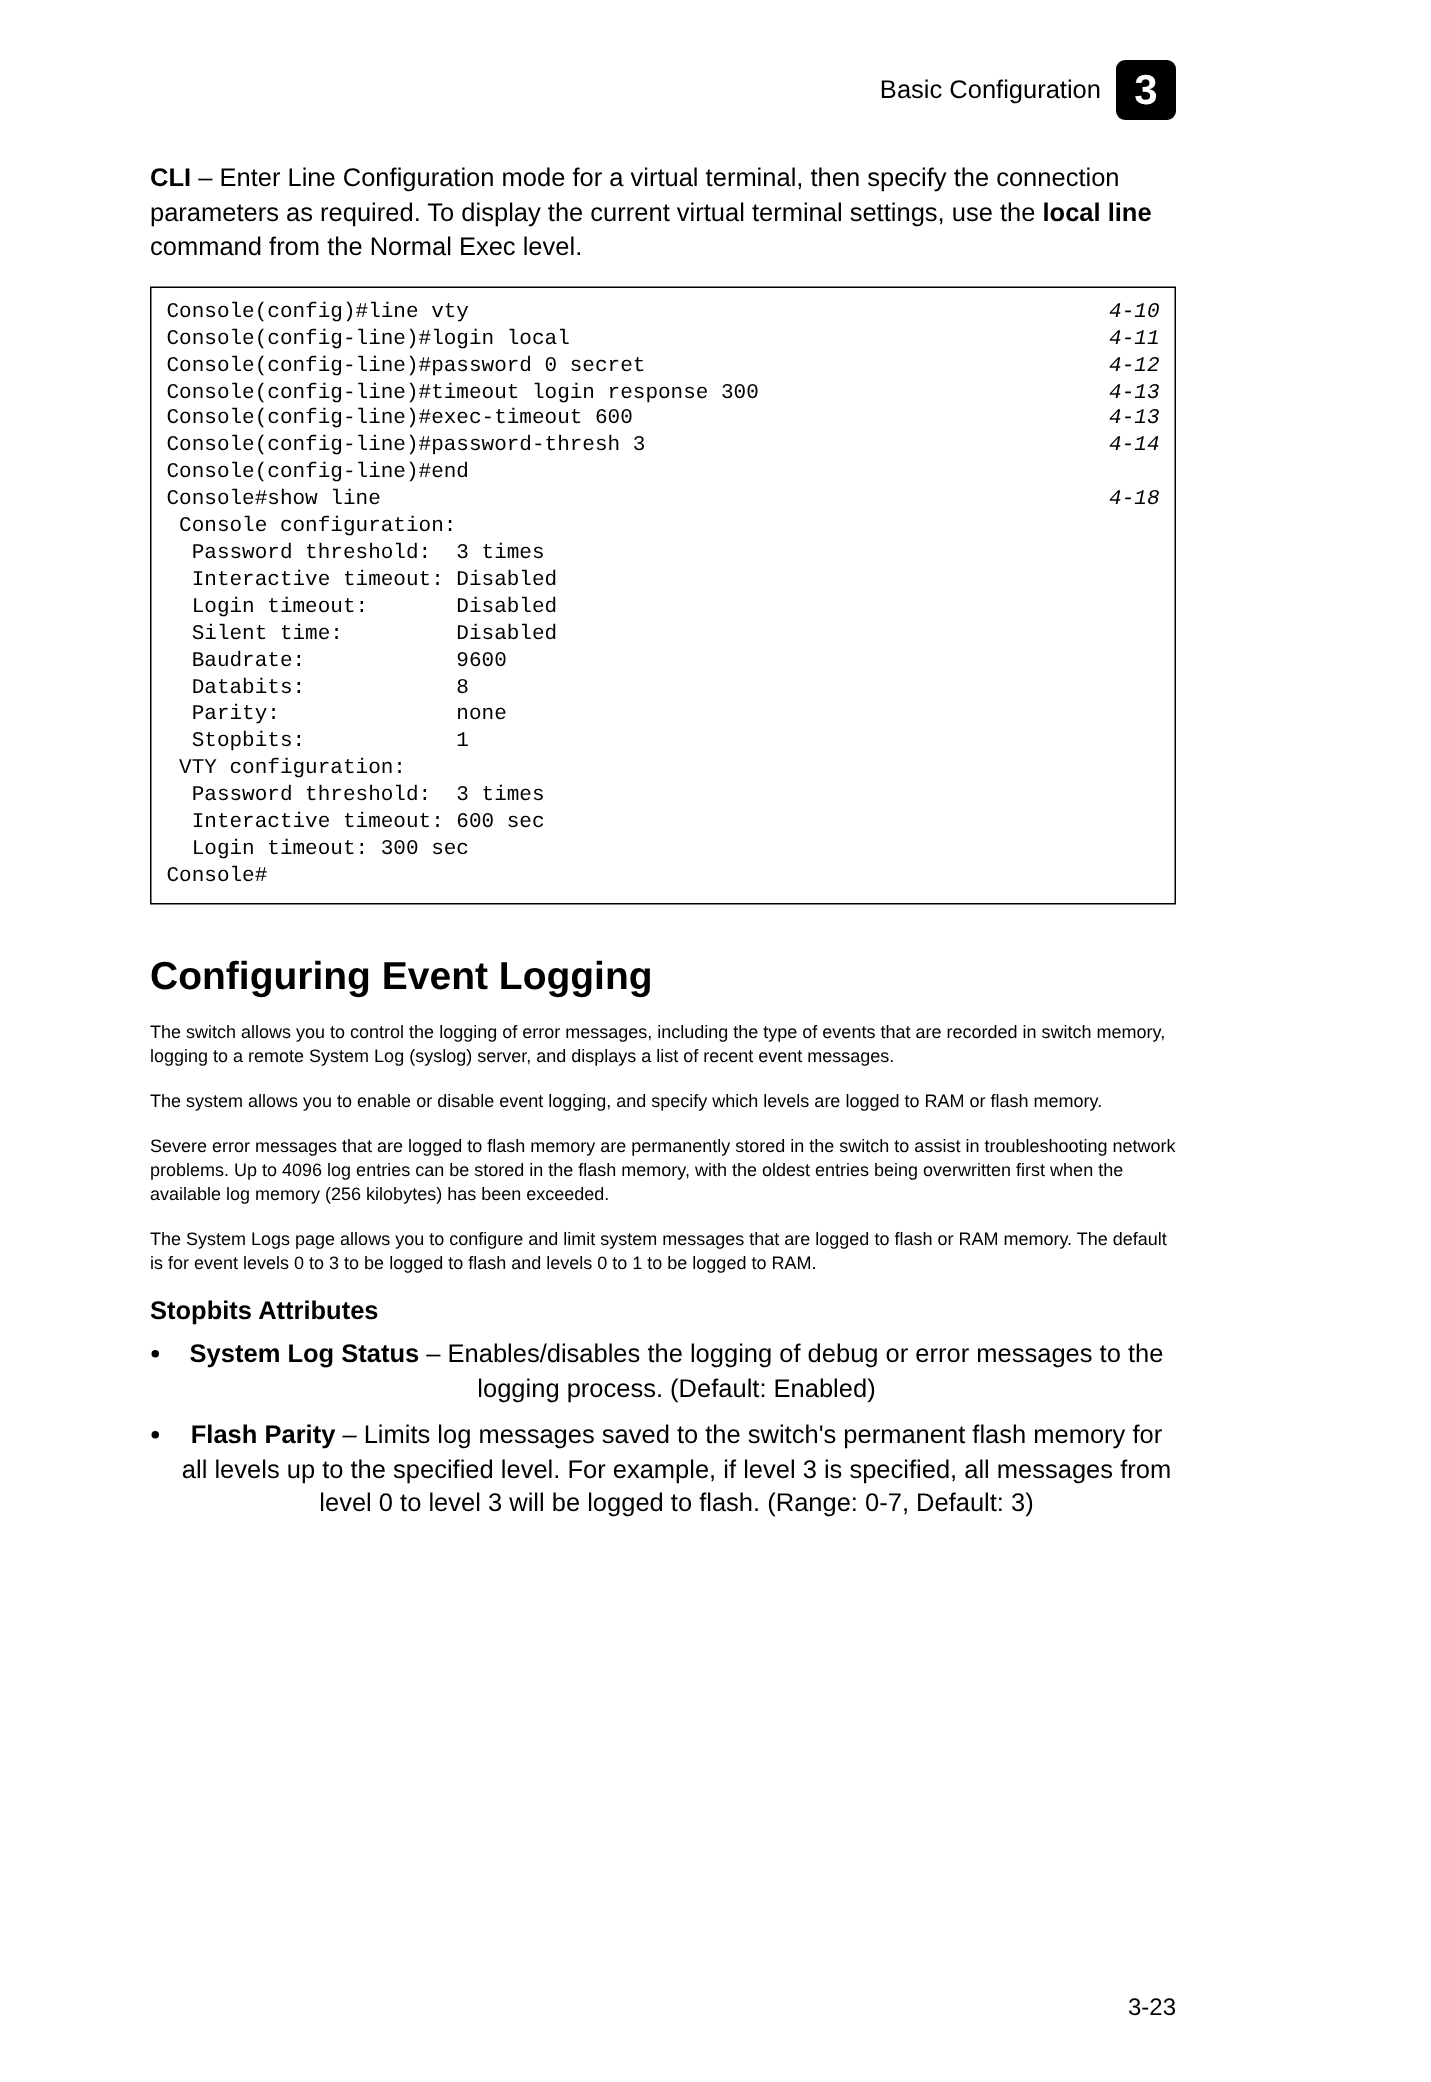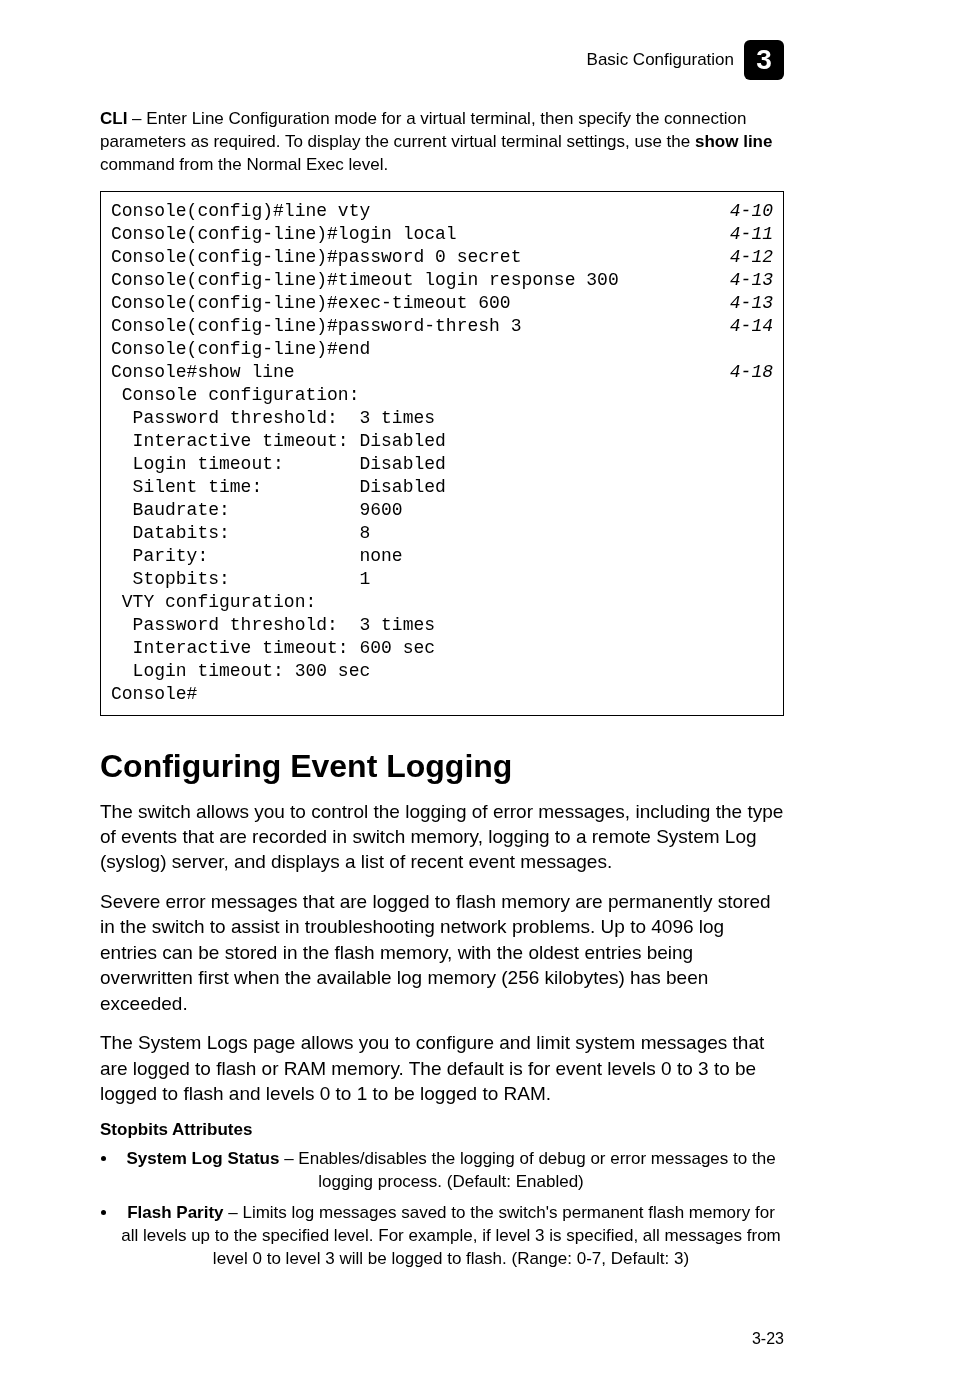"show line" span.bold { text: show -> local }
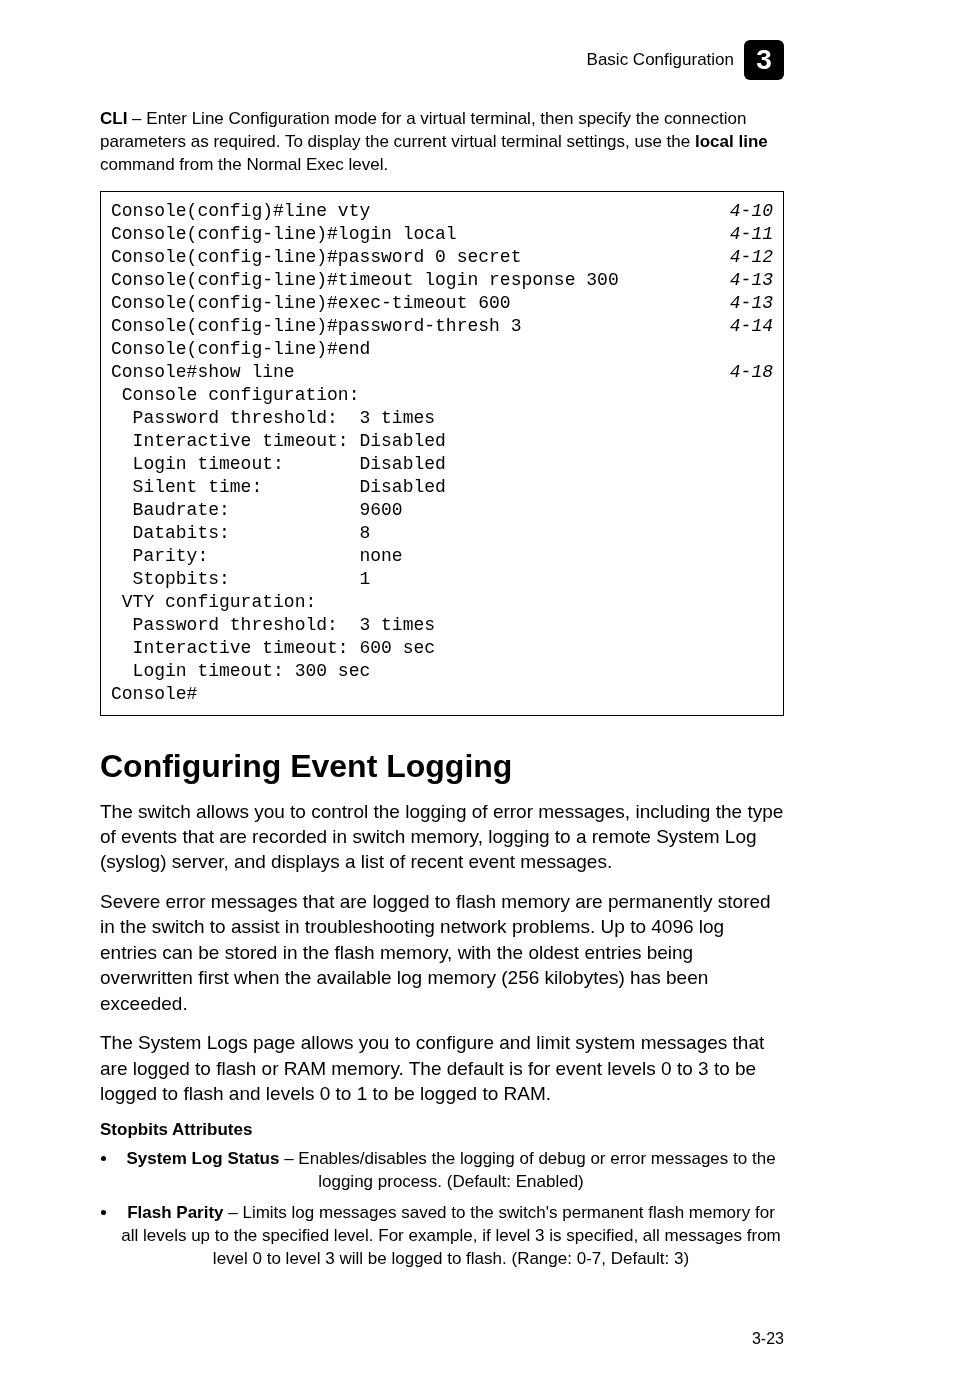"Console(config)#line vty" .code-box { font-size: 18px -> 14px }
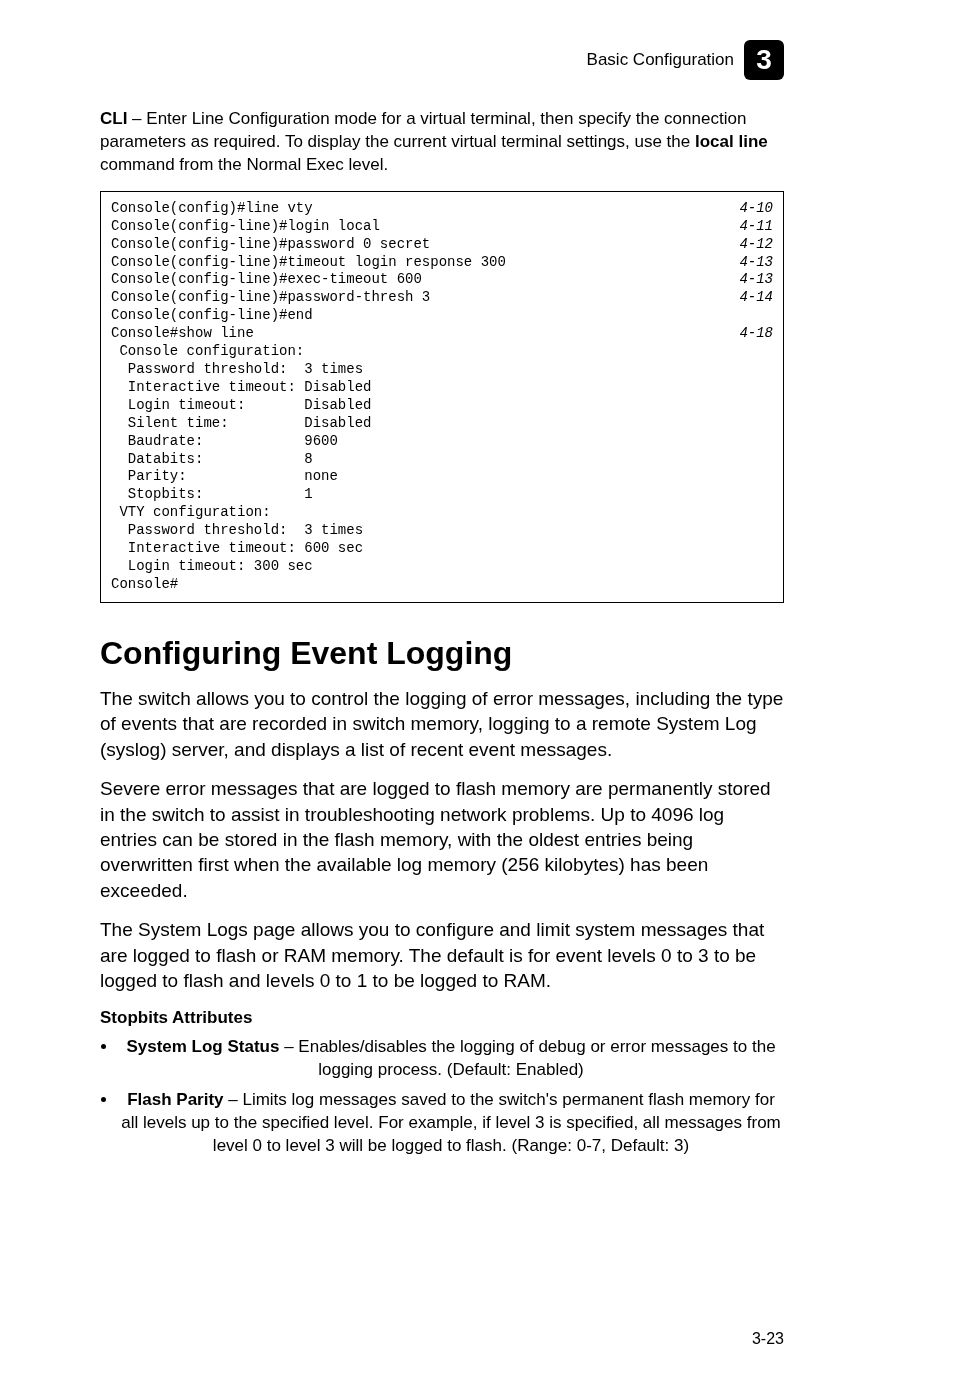"Configuring Event Logging" h2.section-title { font-size: 32px -> 26px }
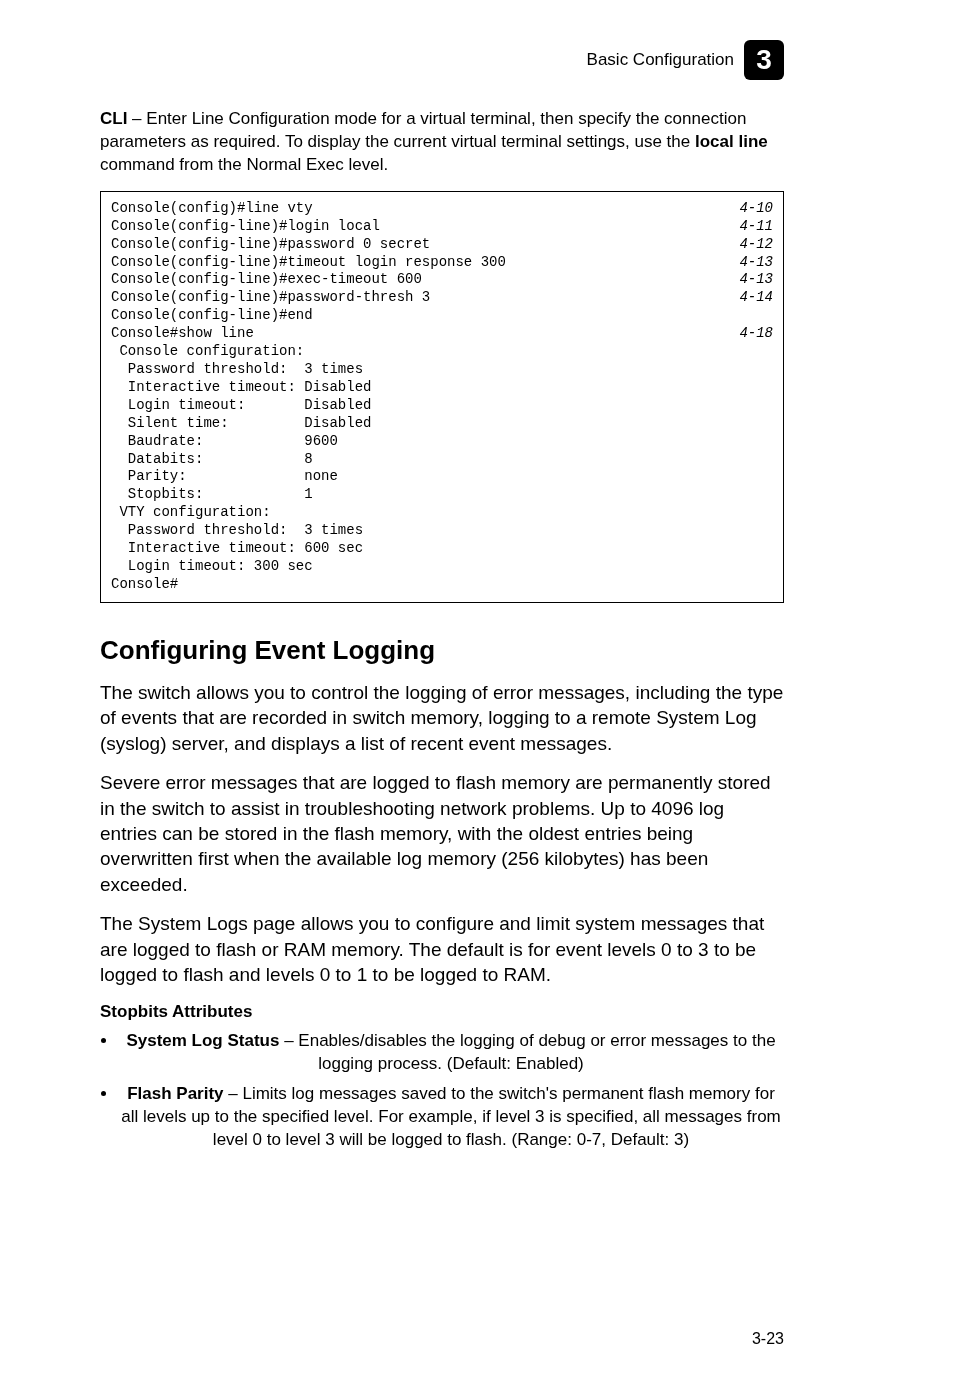"The switch allows you to" .para { font-size: 19px -> 12px }
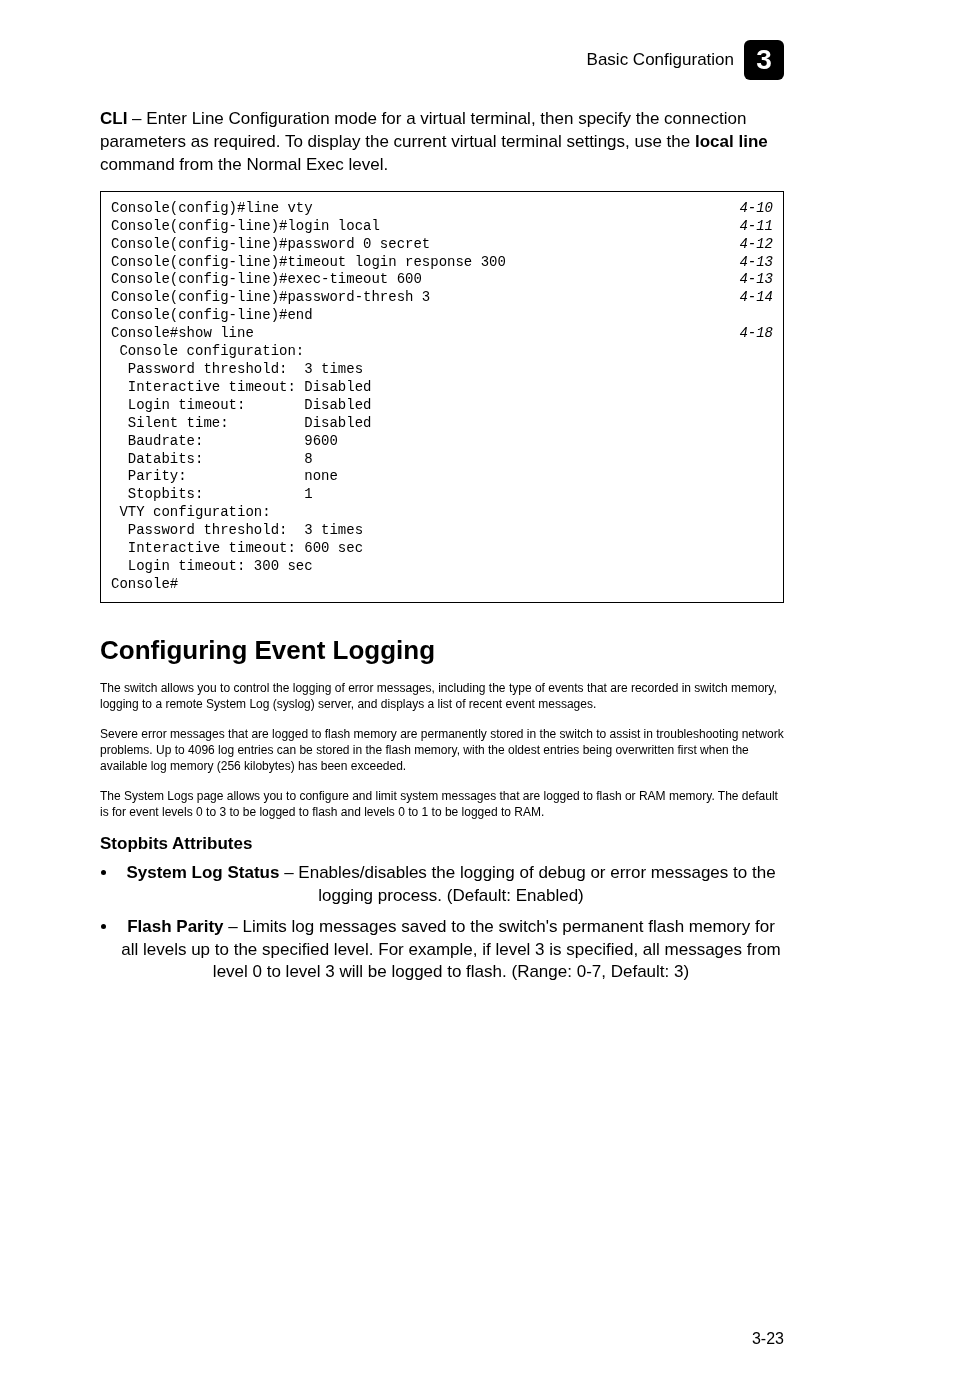"The system allows you to" p.para { html: none -> <p>The system allows you to enable or disable event logging, and specify which levels are logged to RAM or flash memory.</p> }
